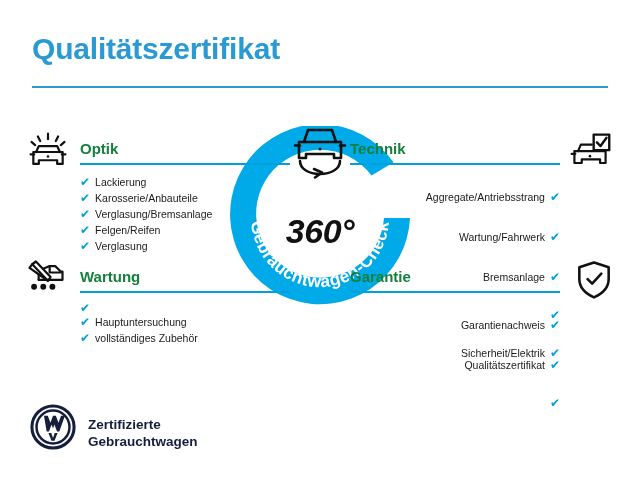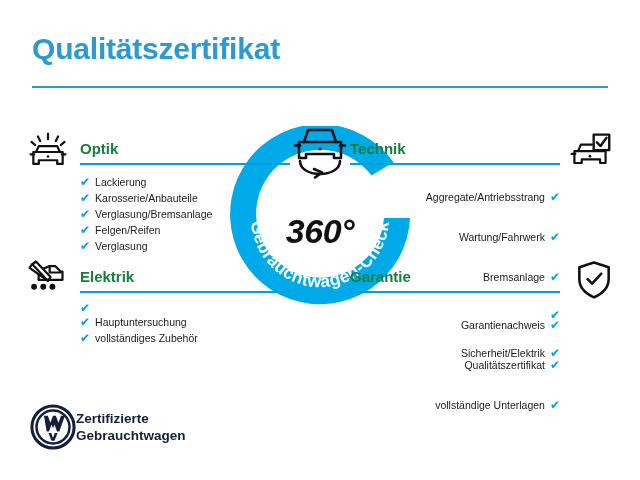"Elektrik" div.sec-title { text: Elektrik -> Wartung }
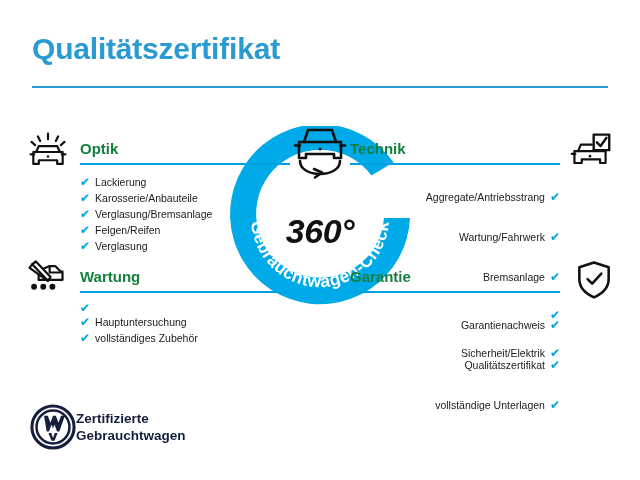"vollständige Unterlagen" span { html: <span>vollständige Unterlagen</span> -> none }
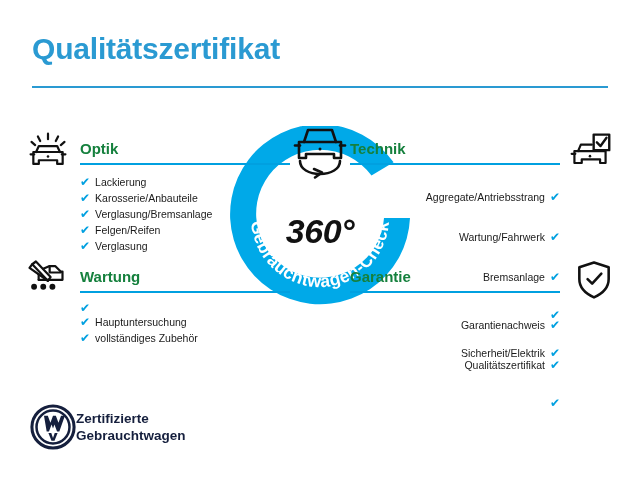"Zertifizierte" .footer { align-items: center -> flex-end; gap: none -> 12px }
